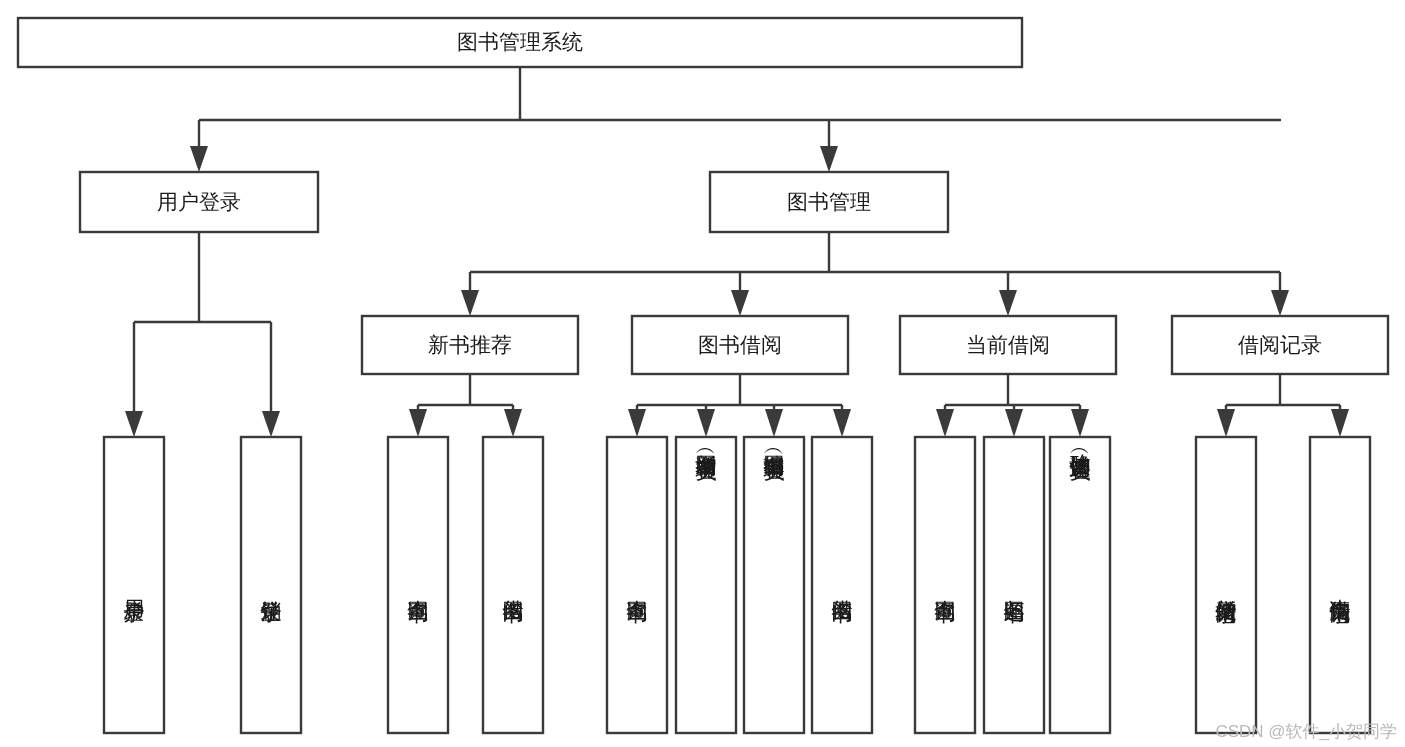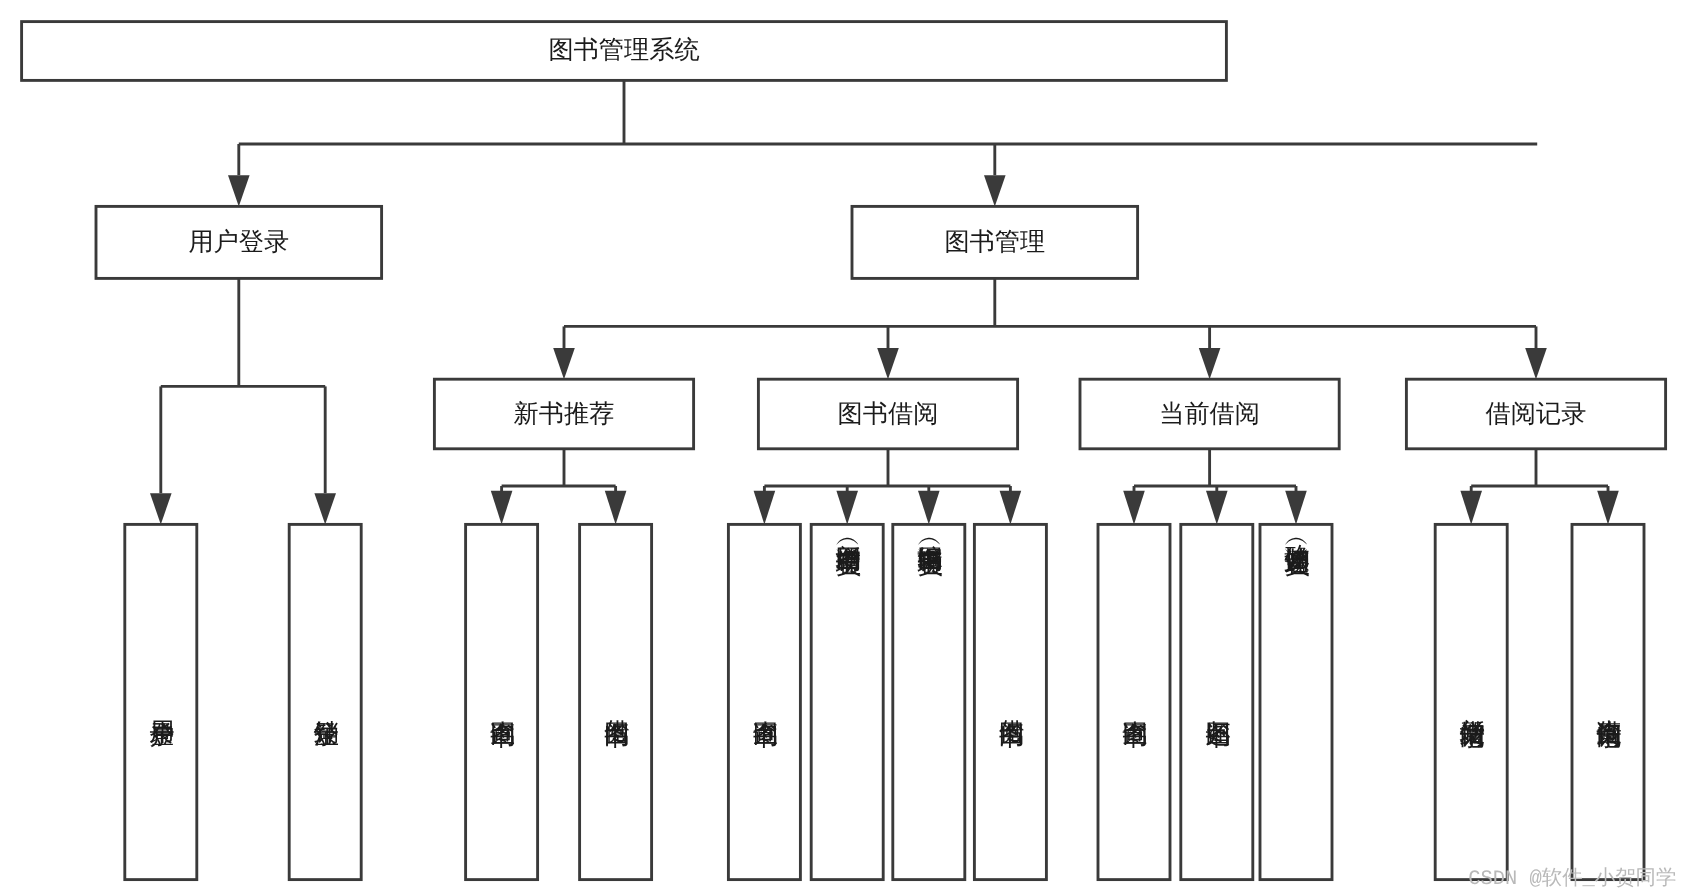"CSDN @软件_小贺同学" #watermark { font-family: Liberation Mono, monospace -> Liberation Sans, sans-serif }
